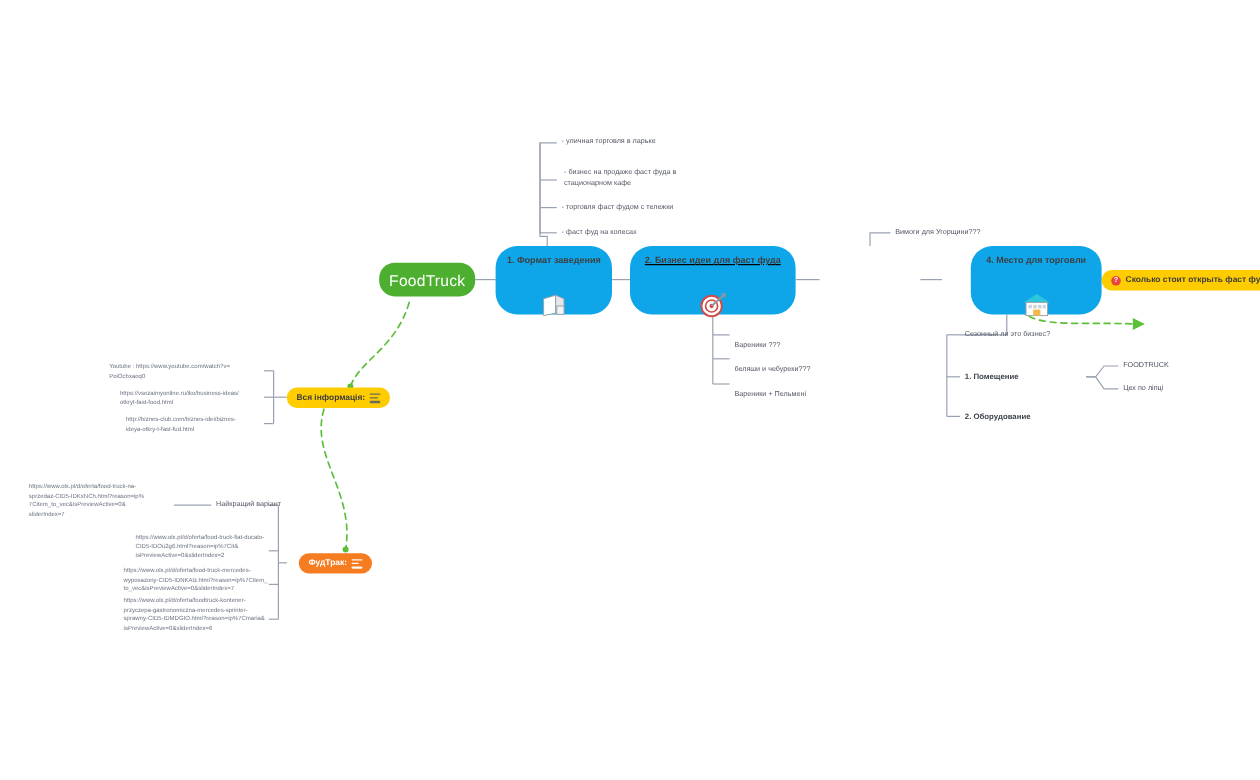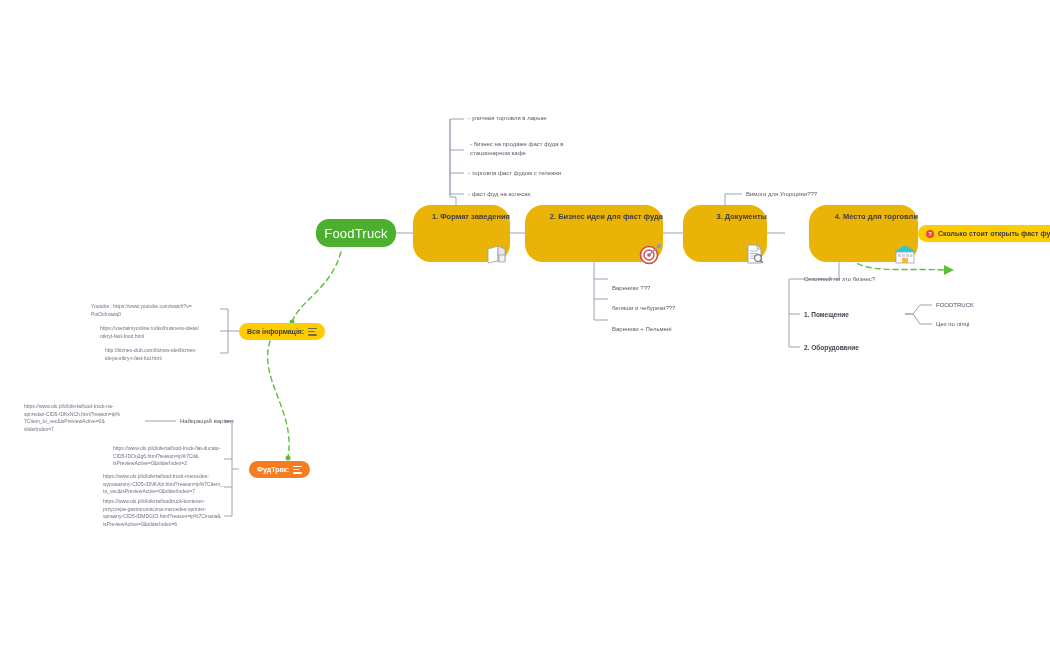"1. Формат заведения" .main { align-items: flex-end -> center; background: #eab308 -> #0ea5e9 }
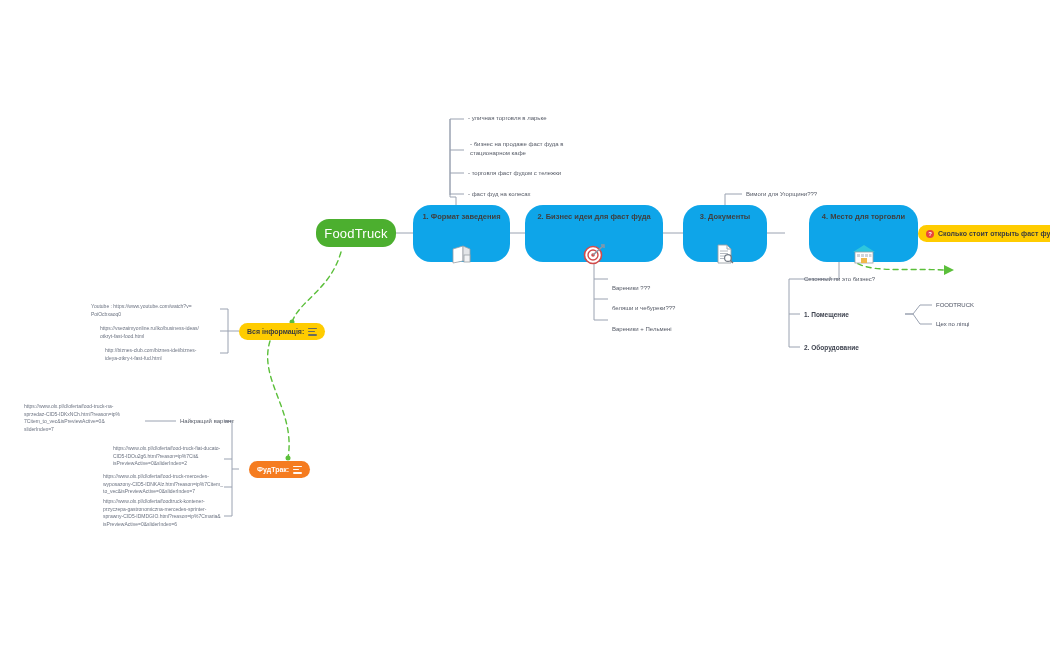"2. Бизнес идеи для фаст" div.node { text-decoration: none -> underline }
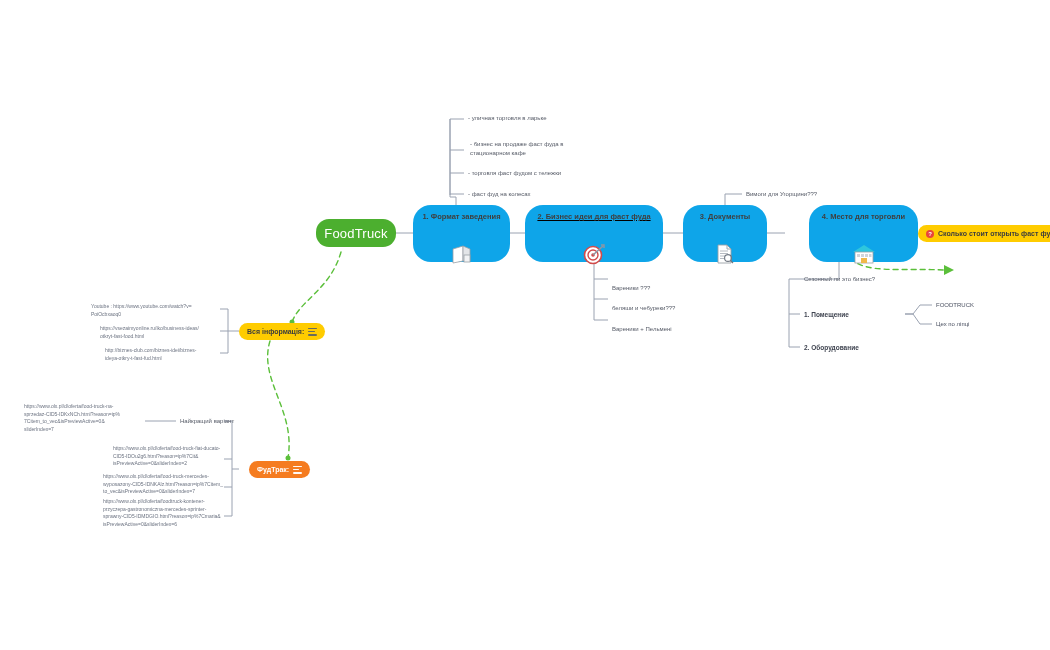"3. Документы" div.node { html: <div> <div>3. Документы</div> <div> <svg> <path></path> <path></path> <g> <path></path> <path></path> <path></path> <path></path> </g> <circle></circle> <path></path> </svg> </div> </div> -> none }
